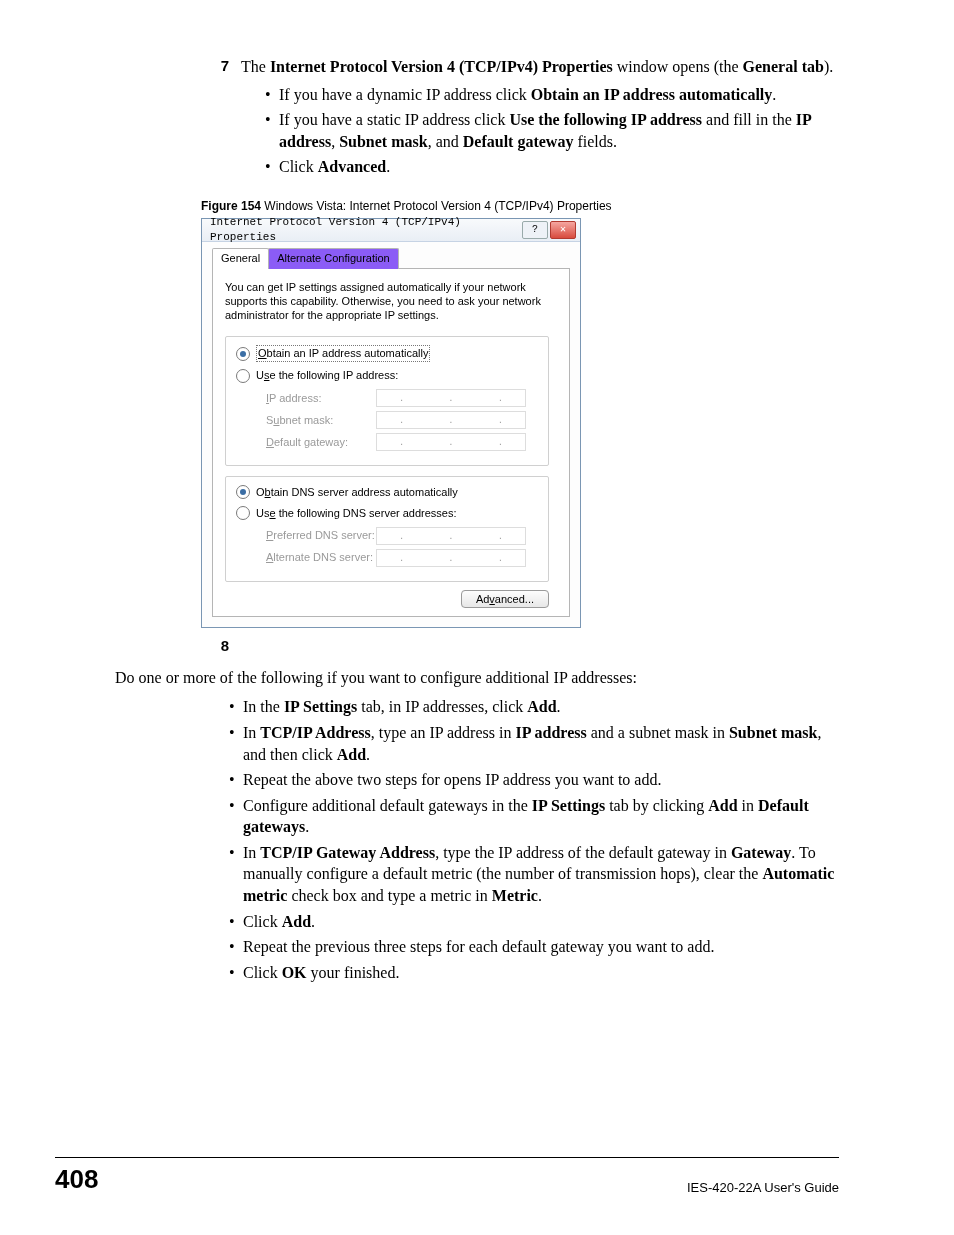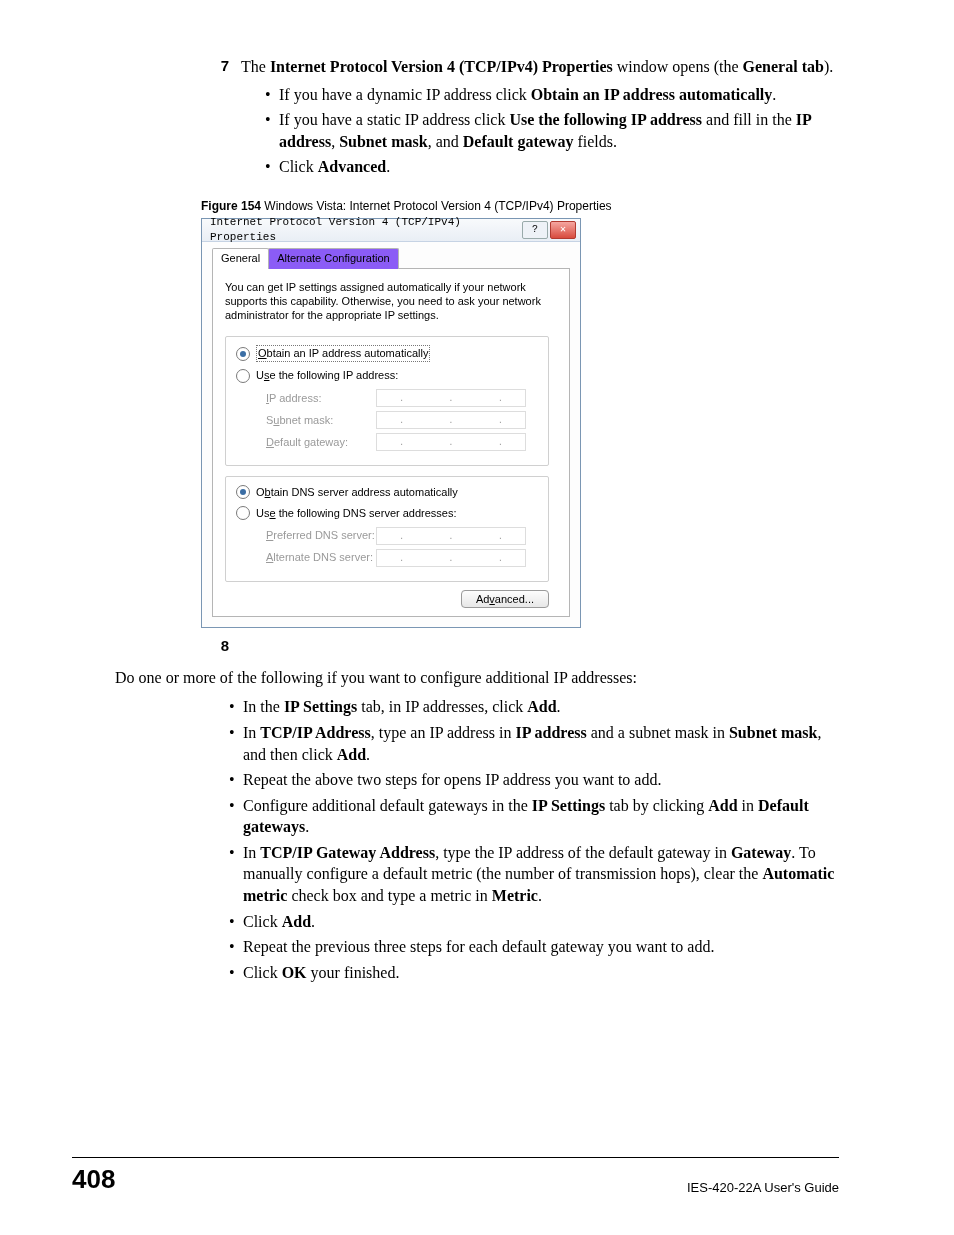"408" .footer { left: 72px -> 55px }
